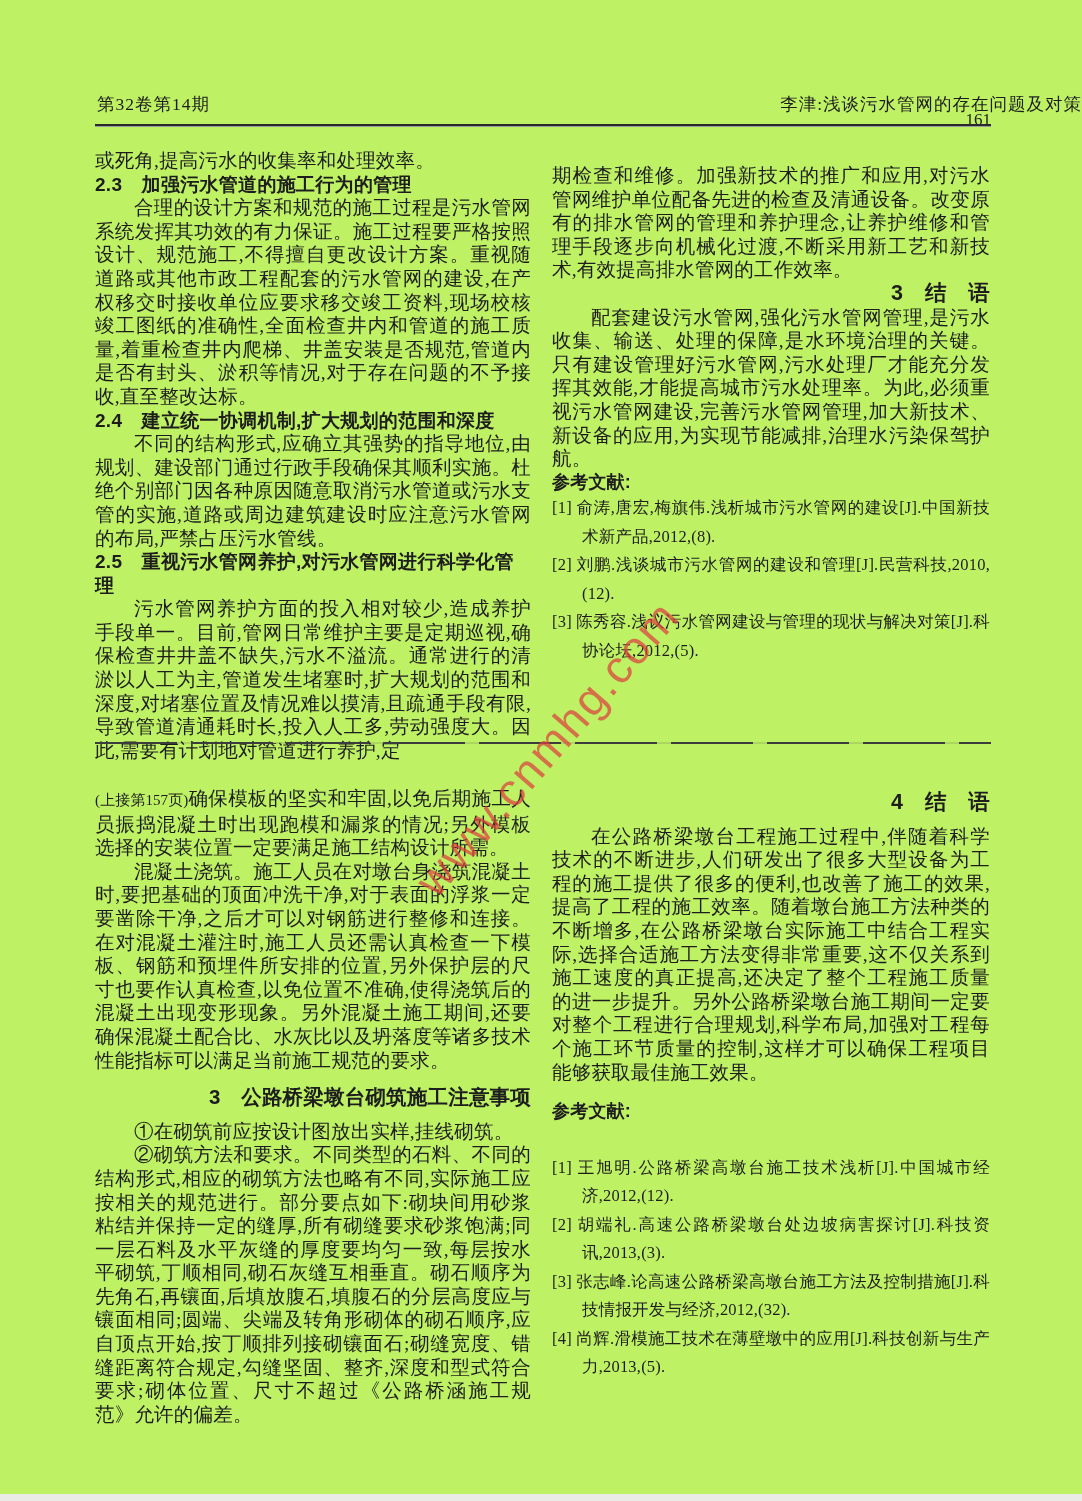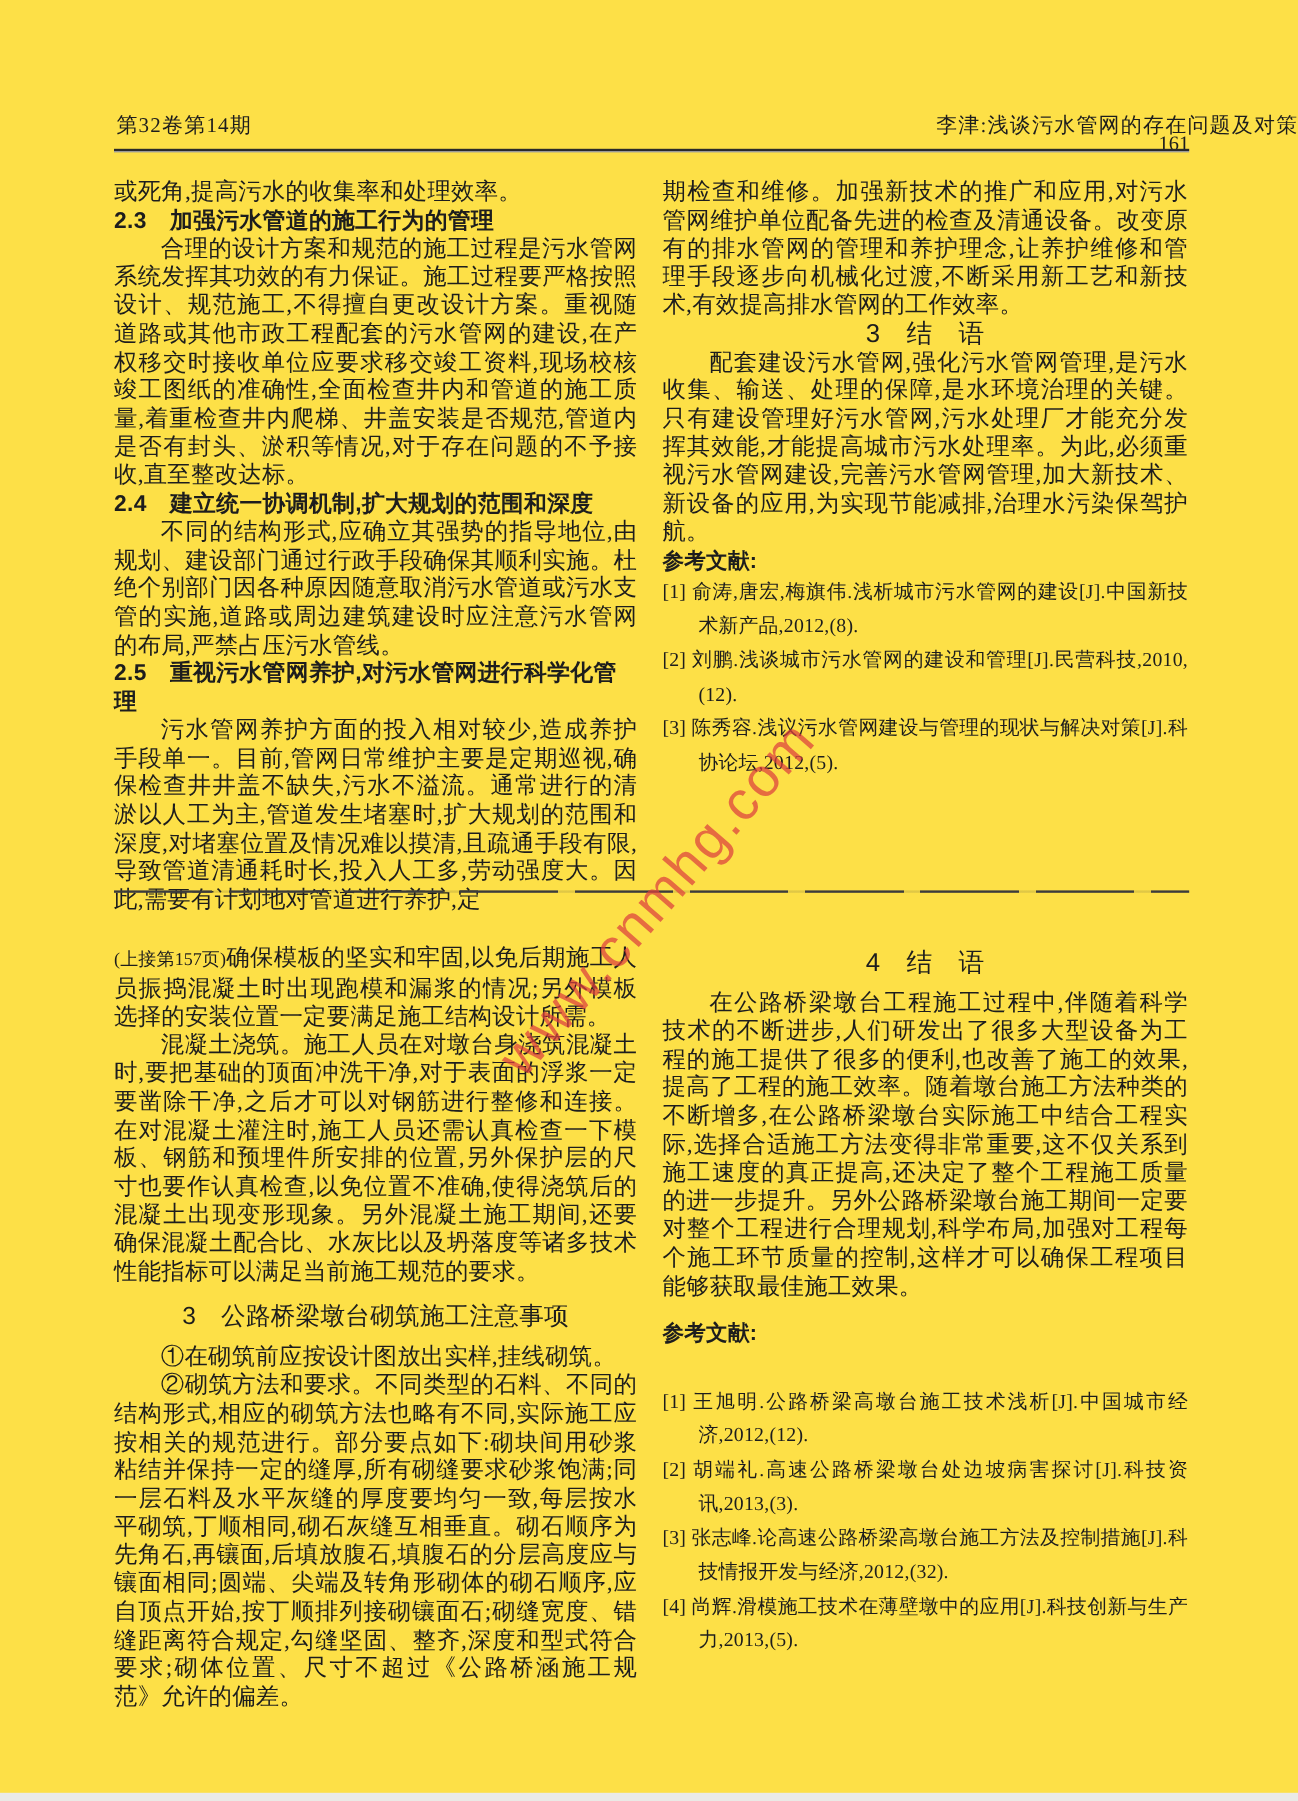"第32卷第14期" .page { background: #fde047 -> #bef264 }
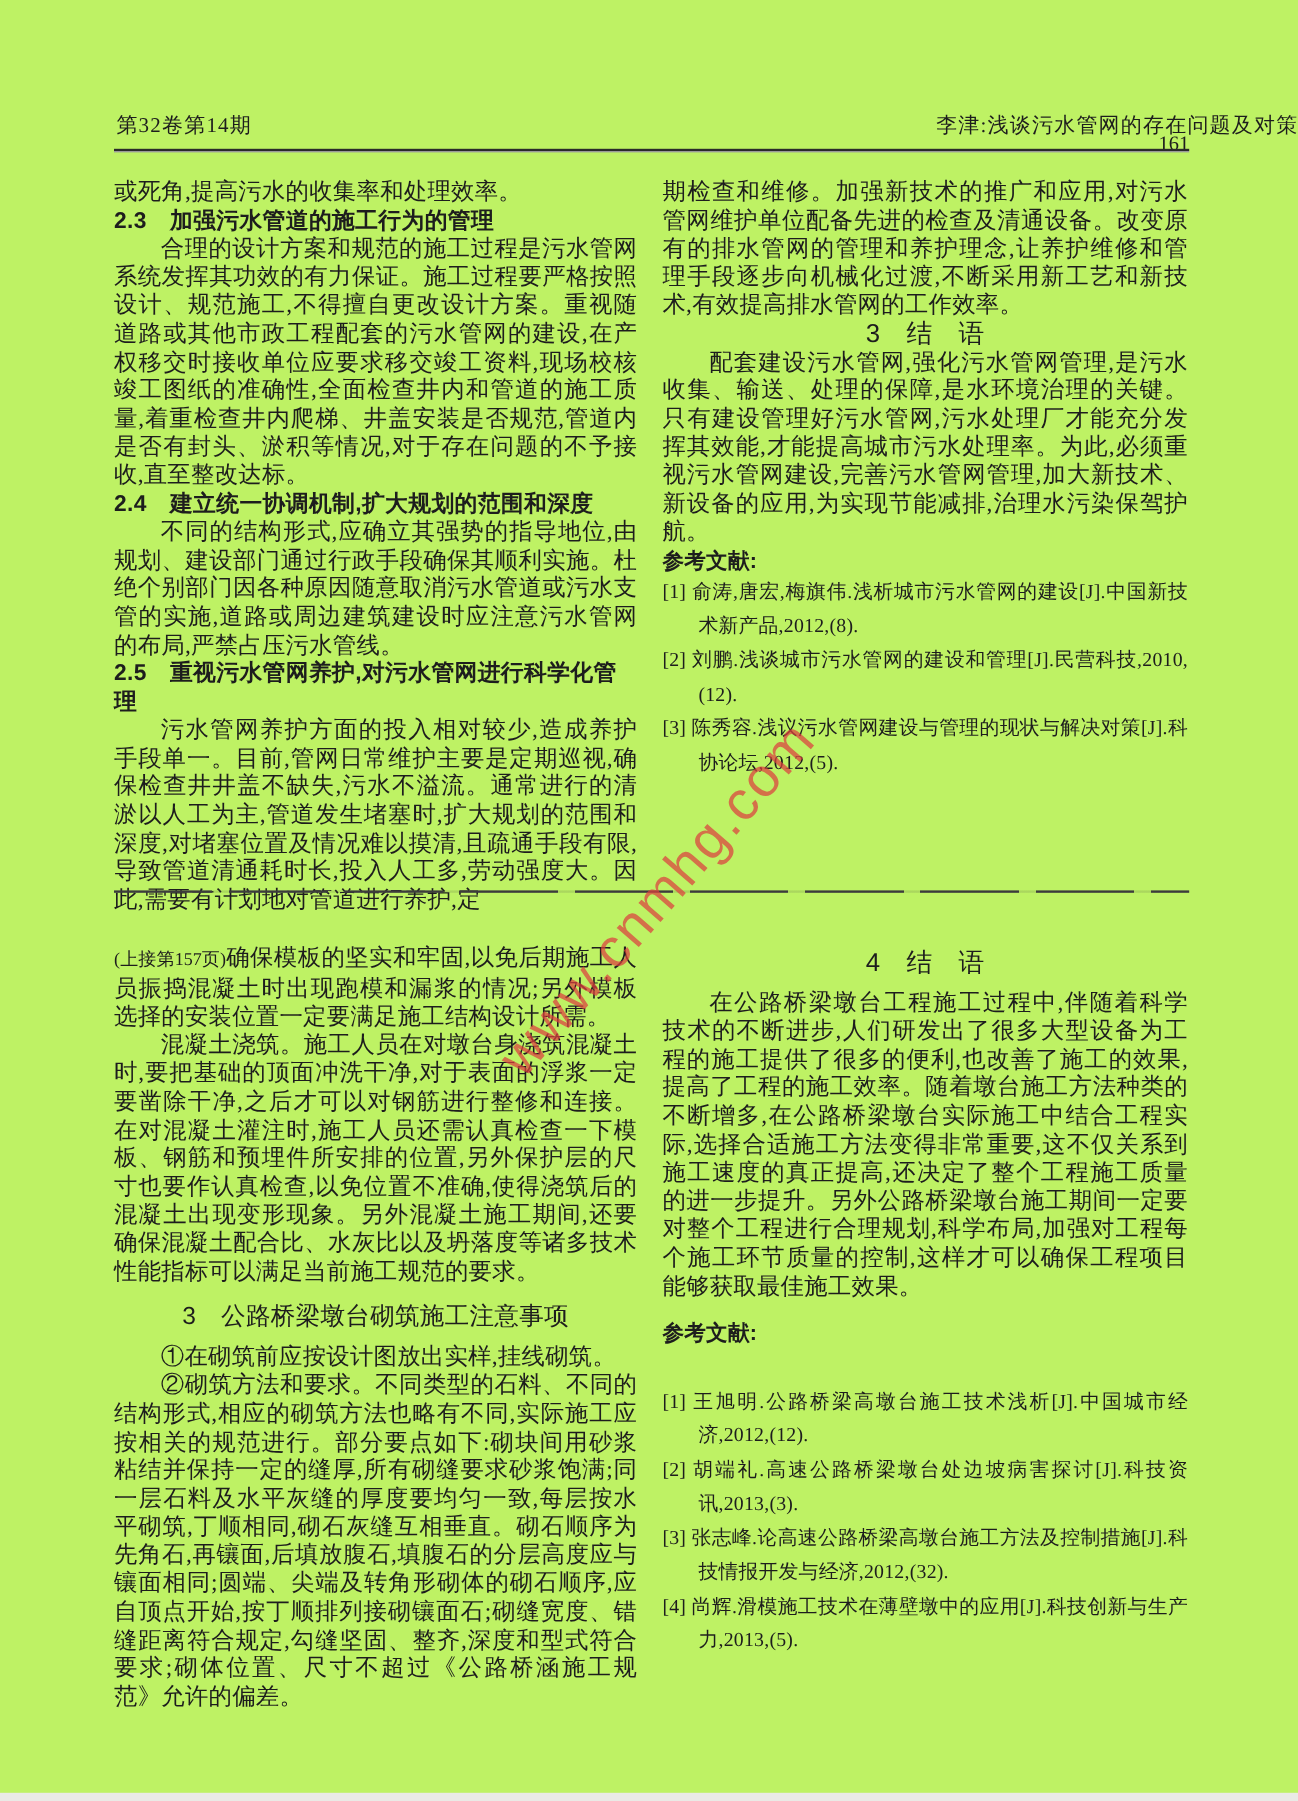"期检查和维修。加强新技术的推广和应用,对污水管网维护单位配备先进的检查及清通设备" #a1-right { top: 149px -> 164px }
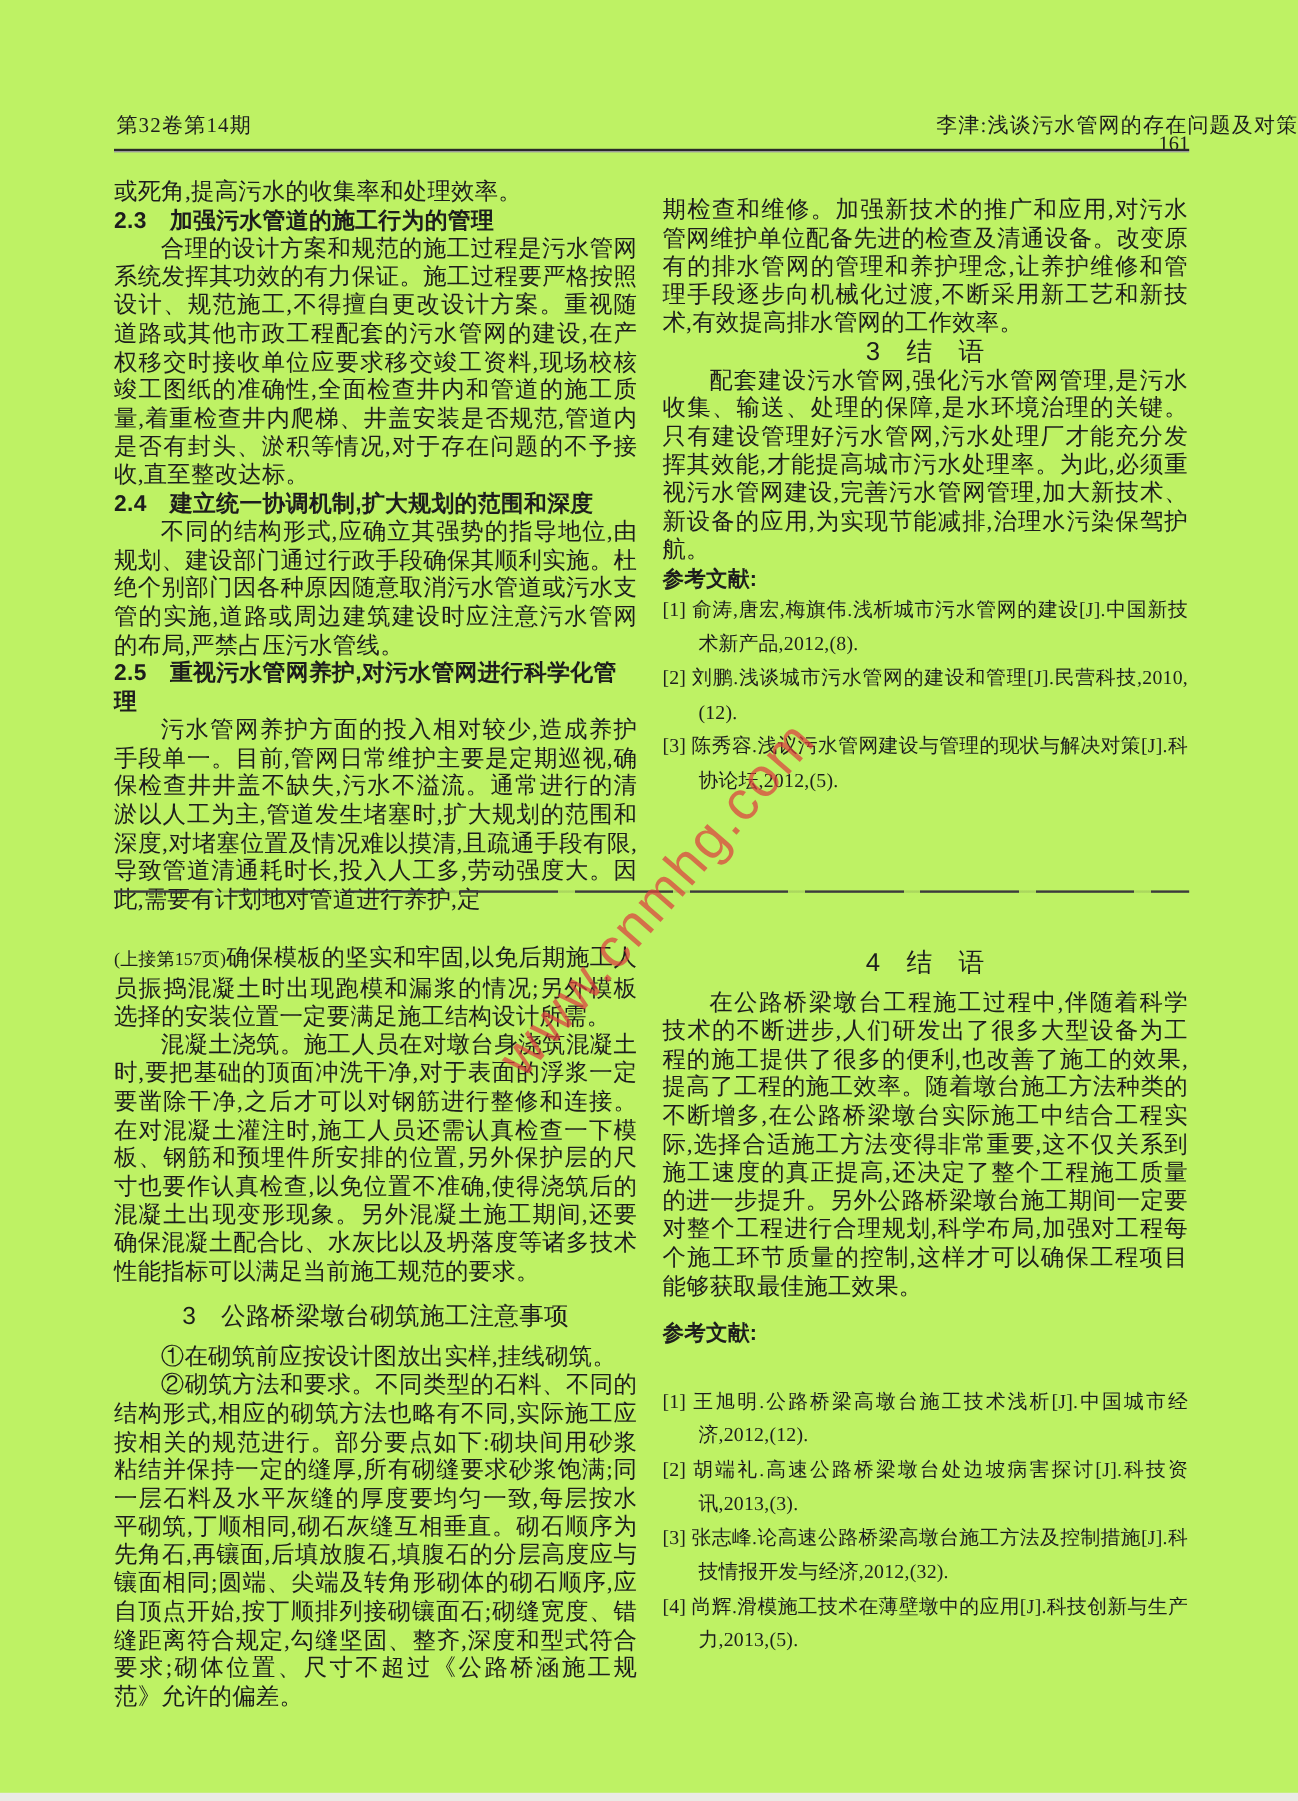"3 结 语" .sec-h { font-weight: normal -> bold; text-align: center -> right }
